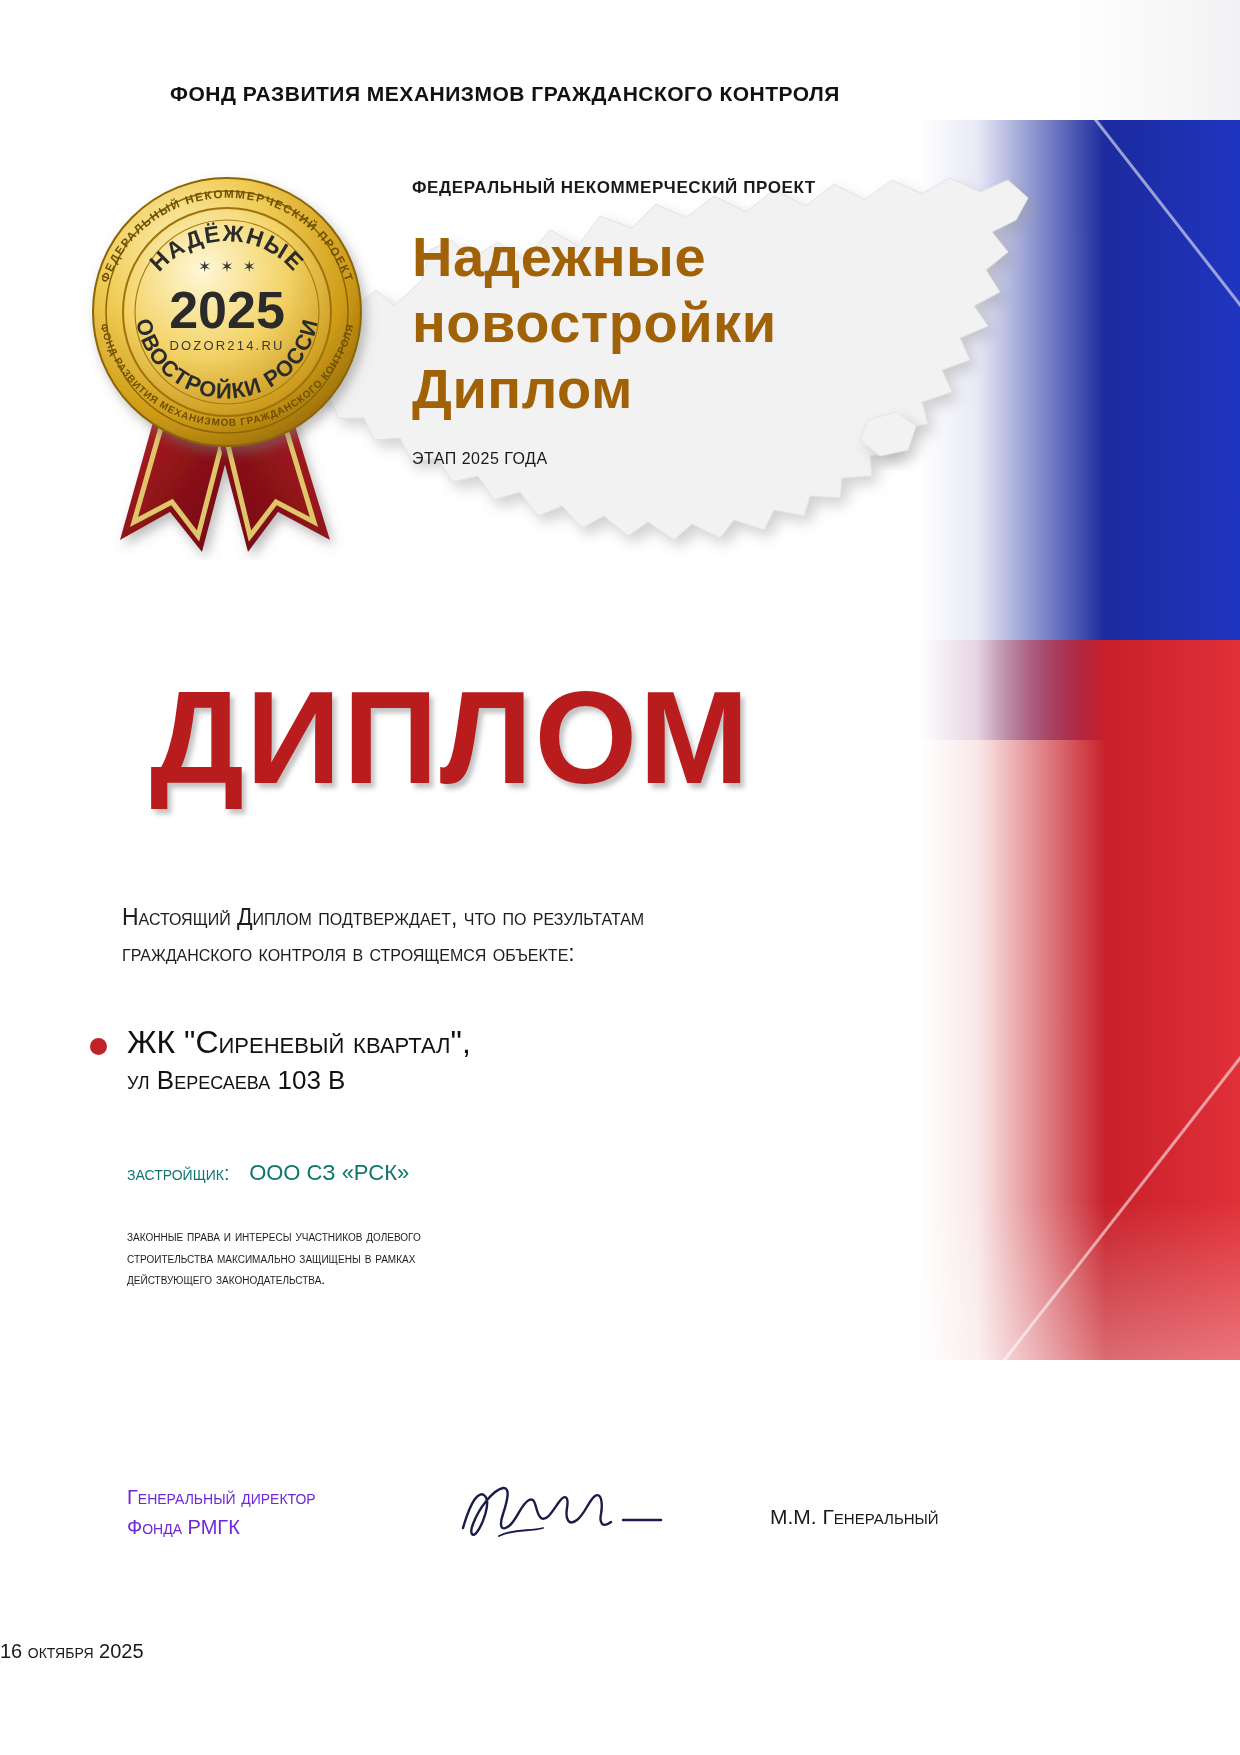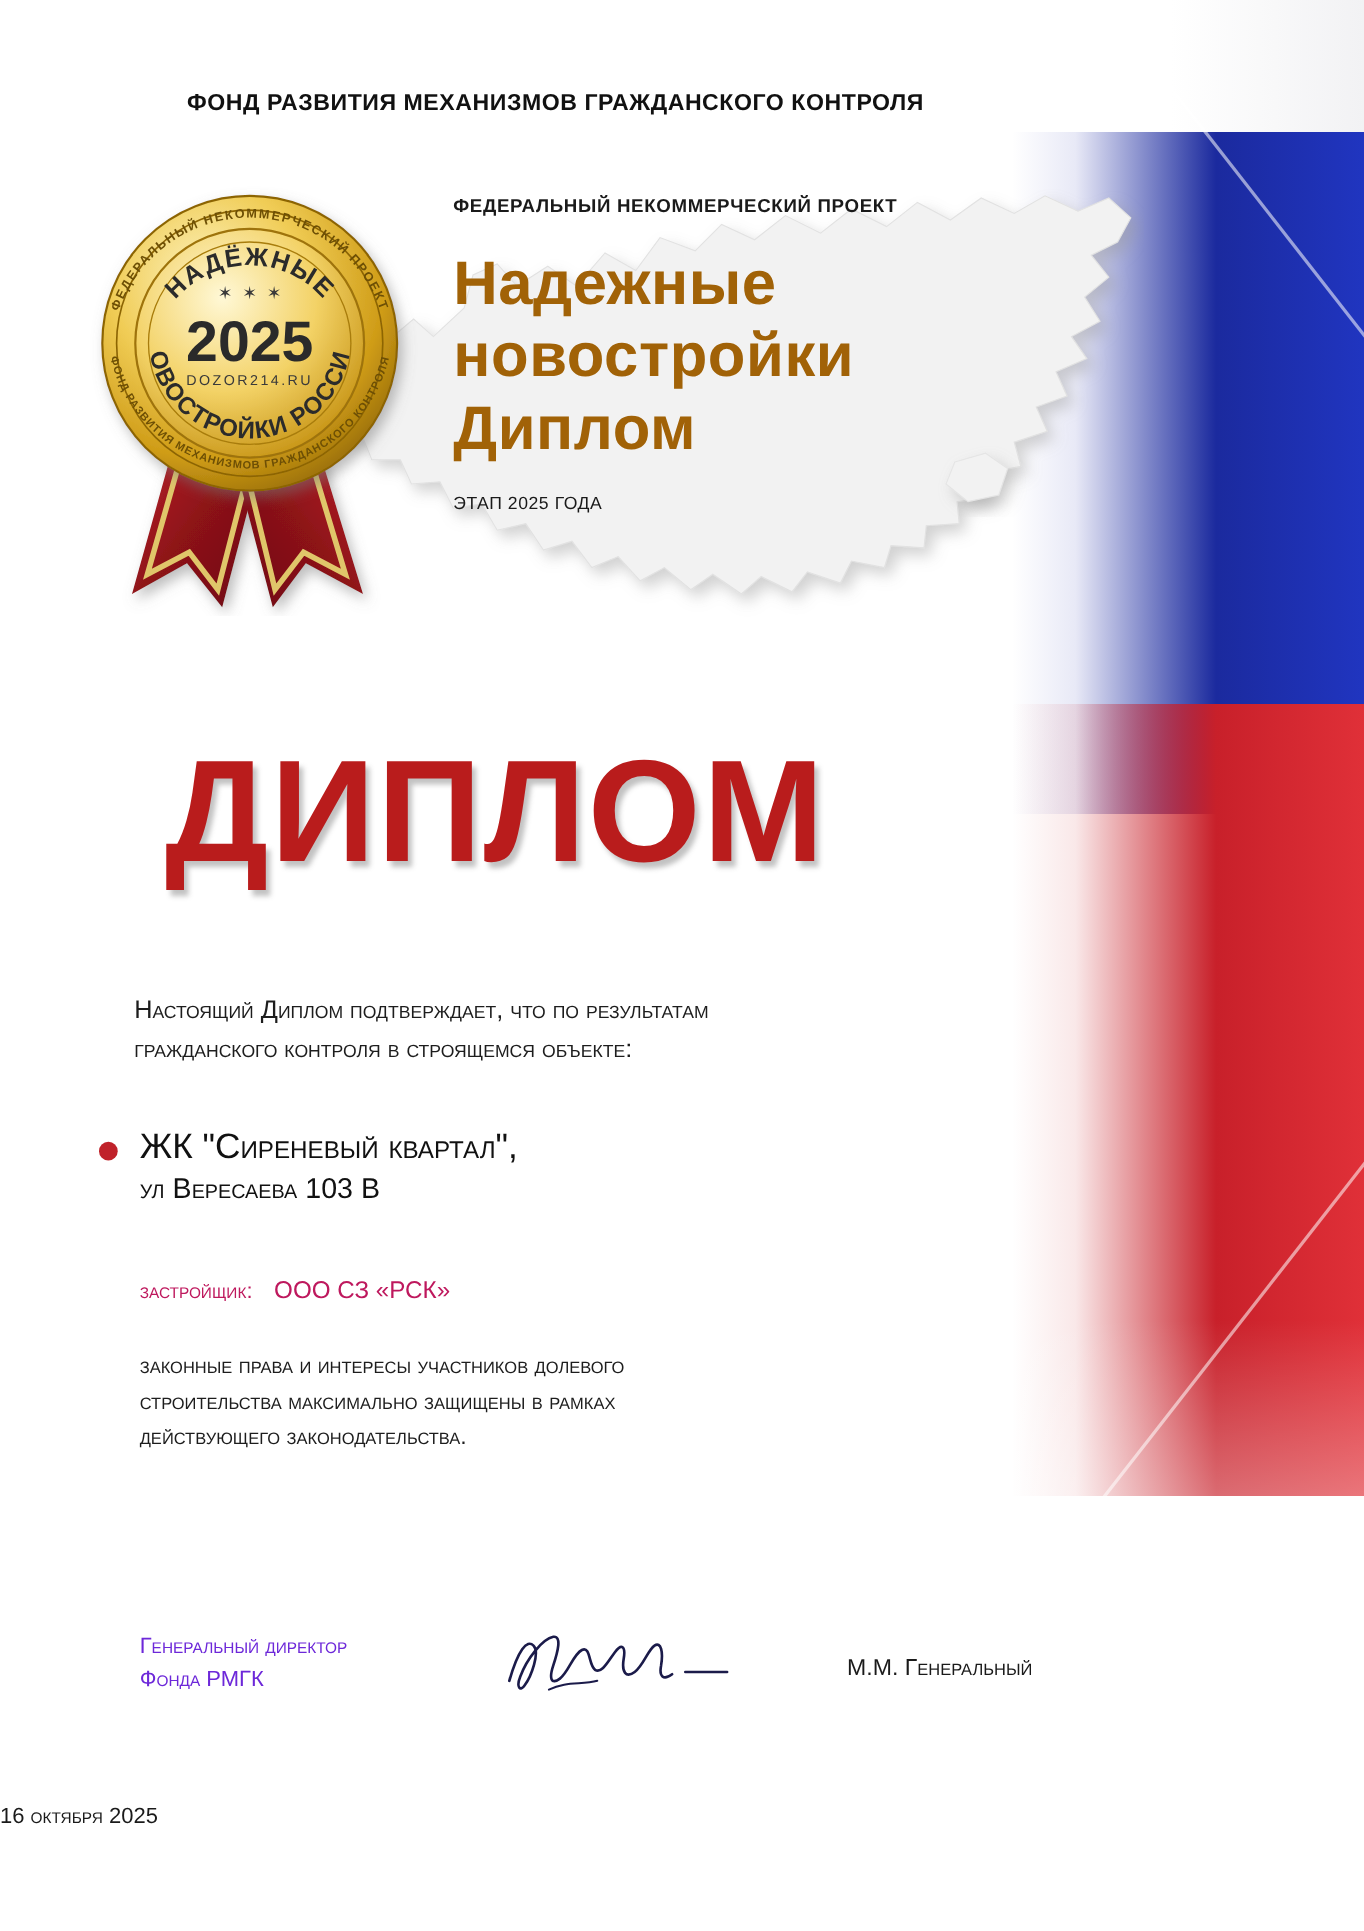"застройщик: ООО СЗ «РСК»" .developer-row { color: #be185d -> #0f766e }
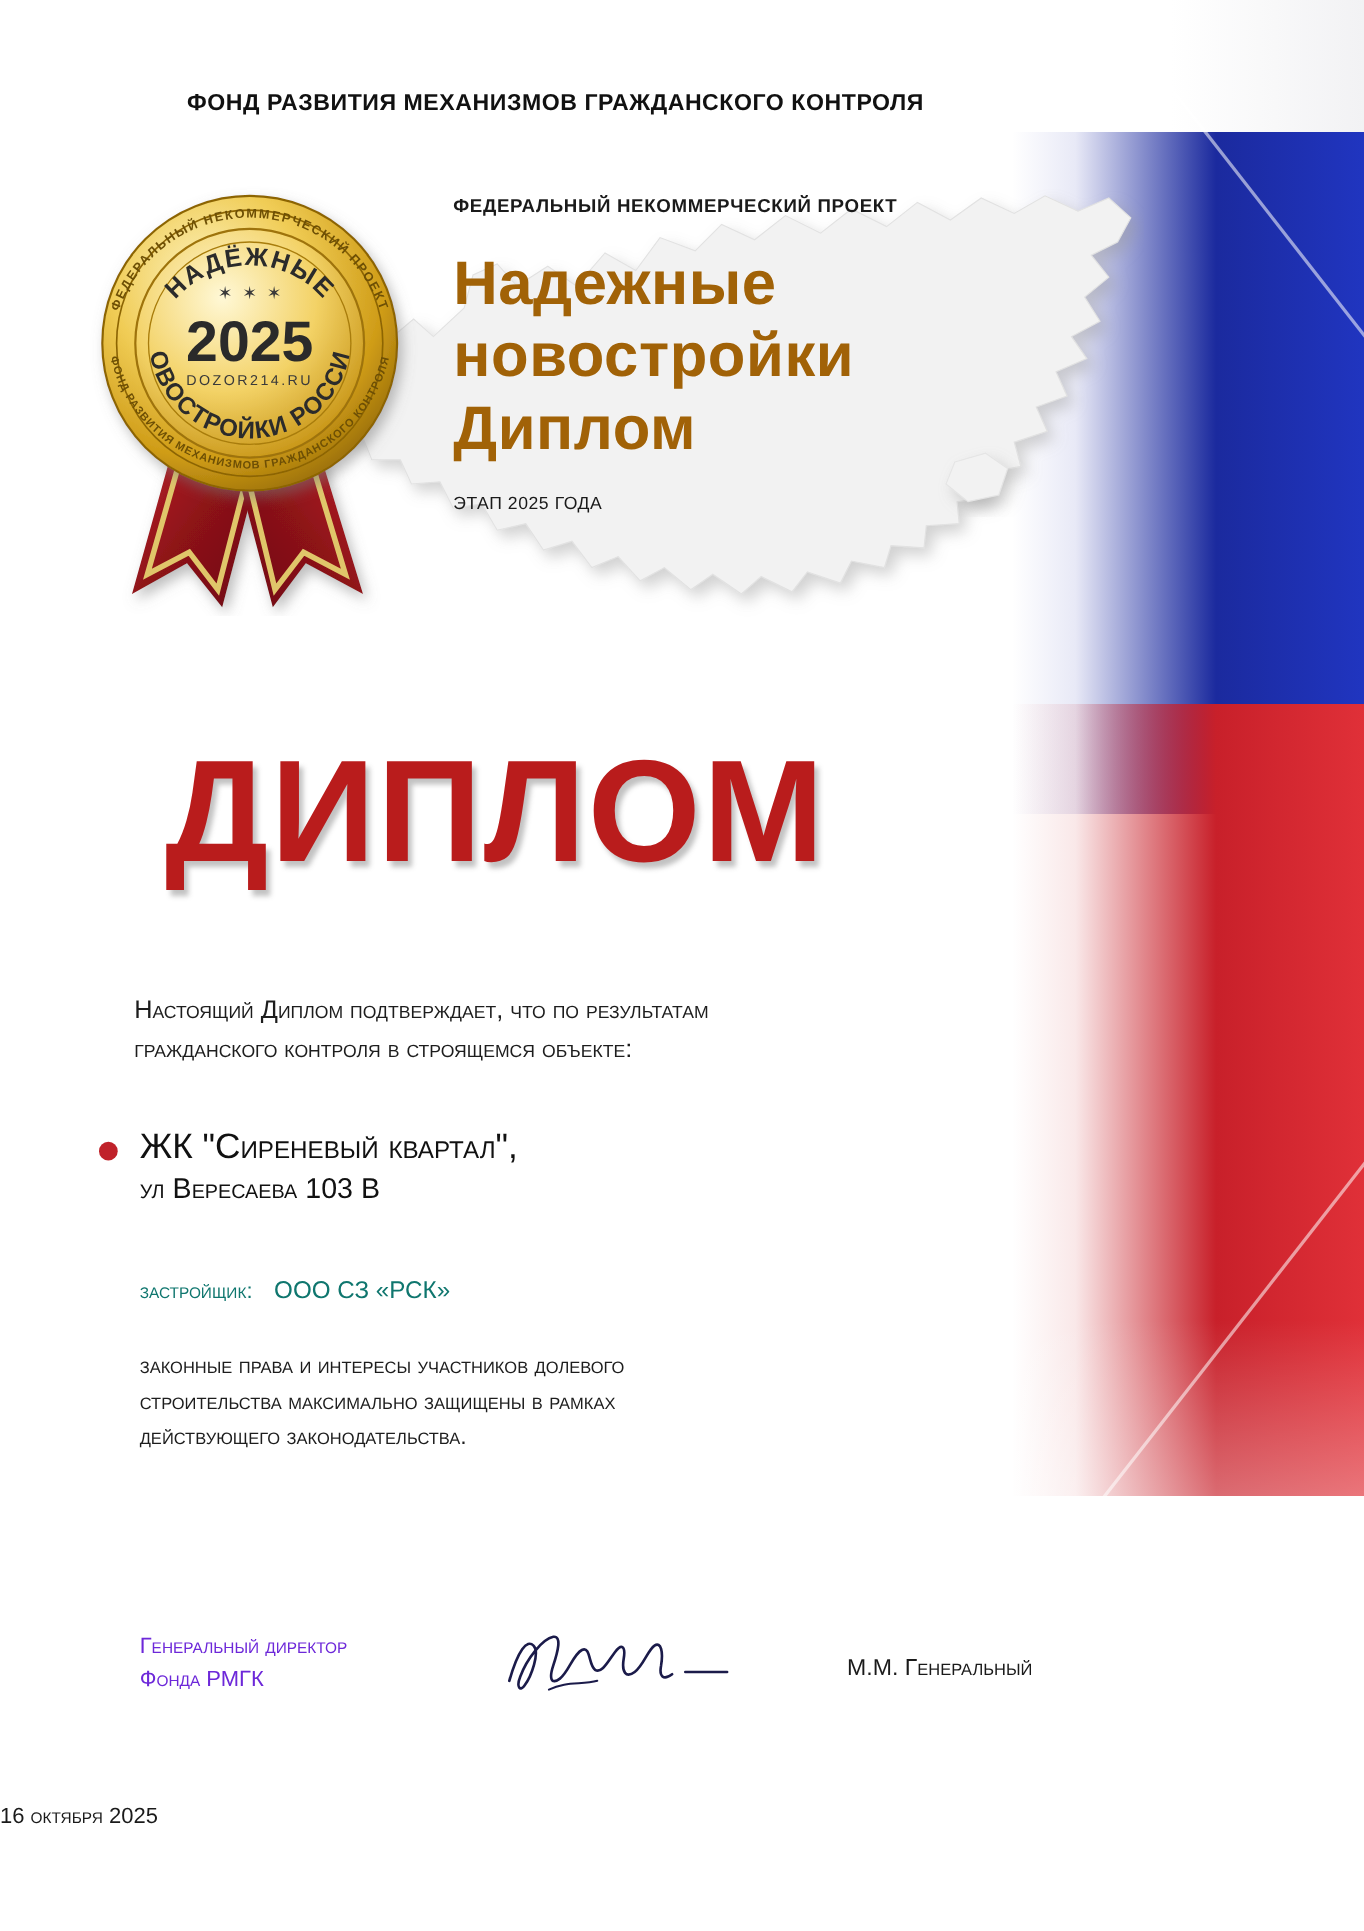"законные права и интересы участников" .legal-note { font-size: 21px -> 14px }
